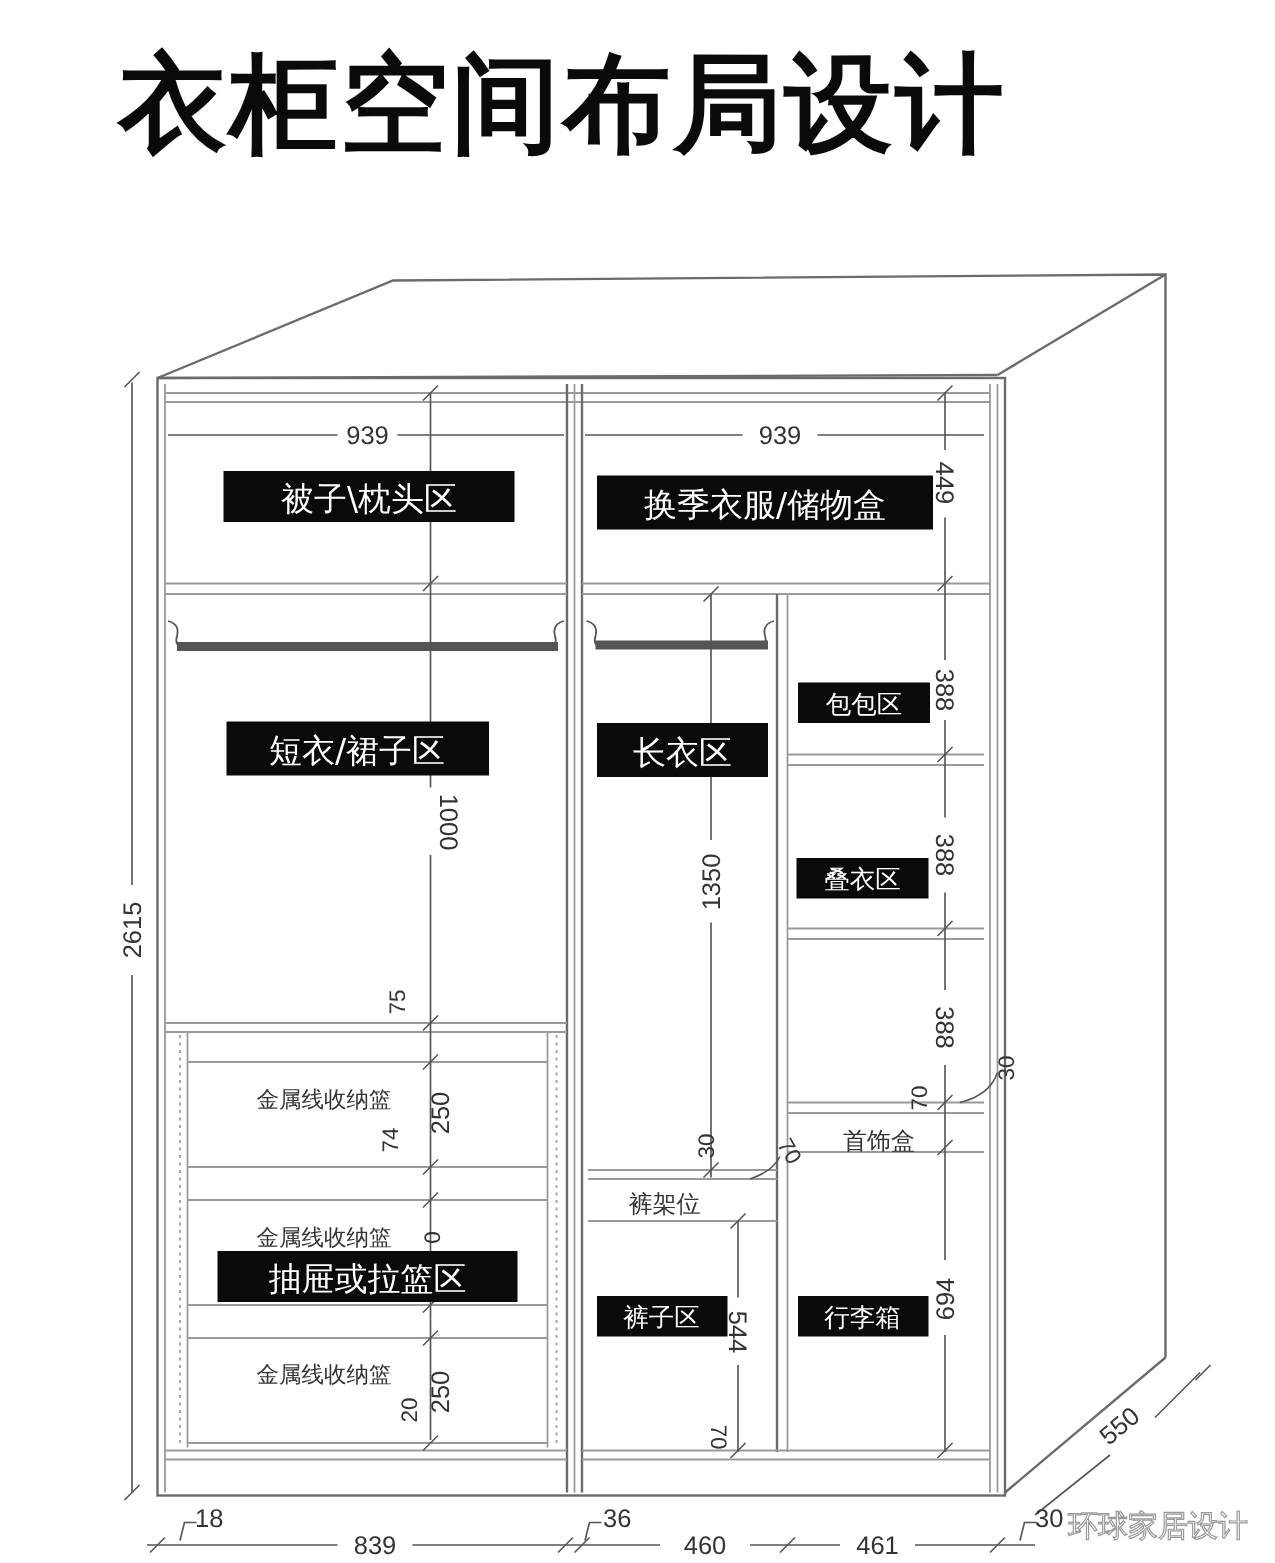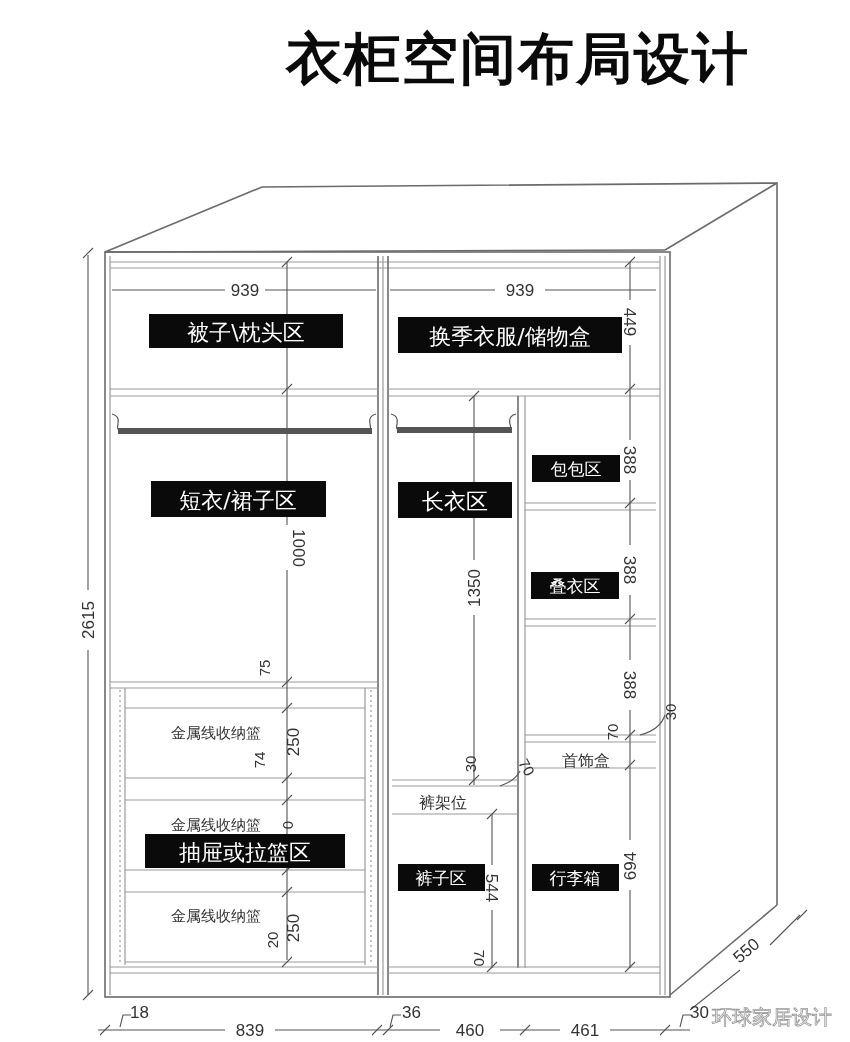"衣柜空间布局设计" .title { font-size: 56px -> 72px; text-align: right -> center }
